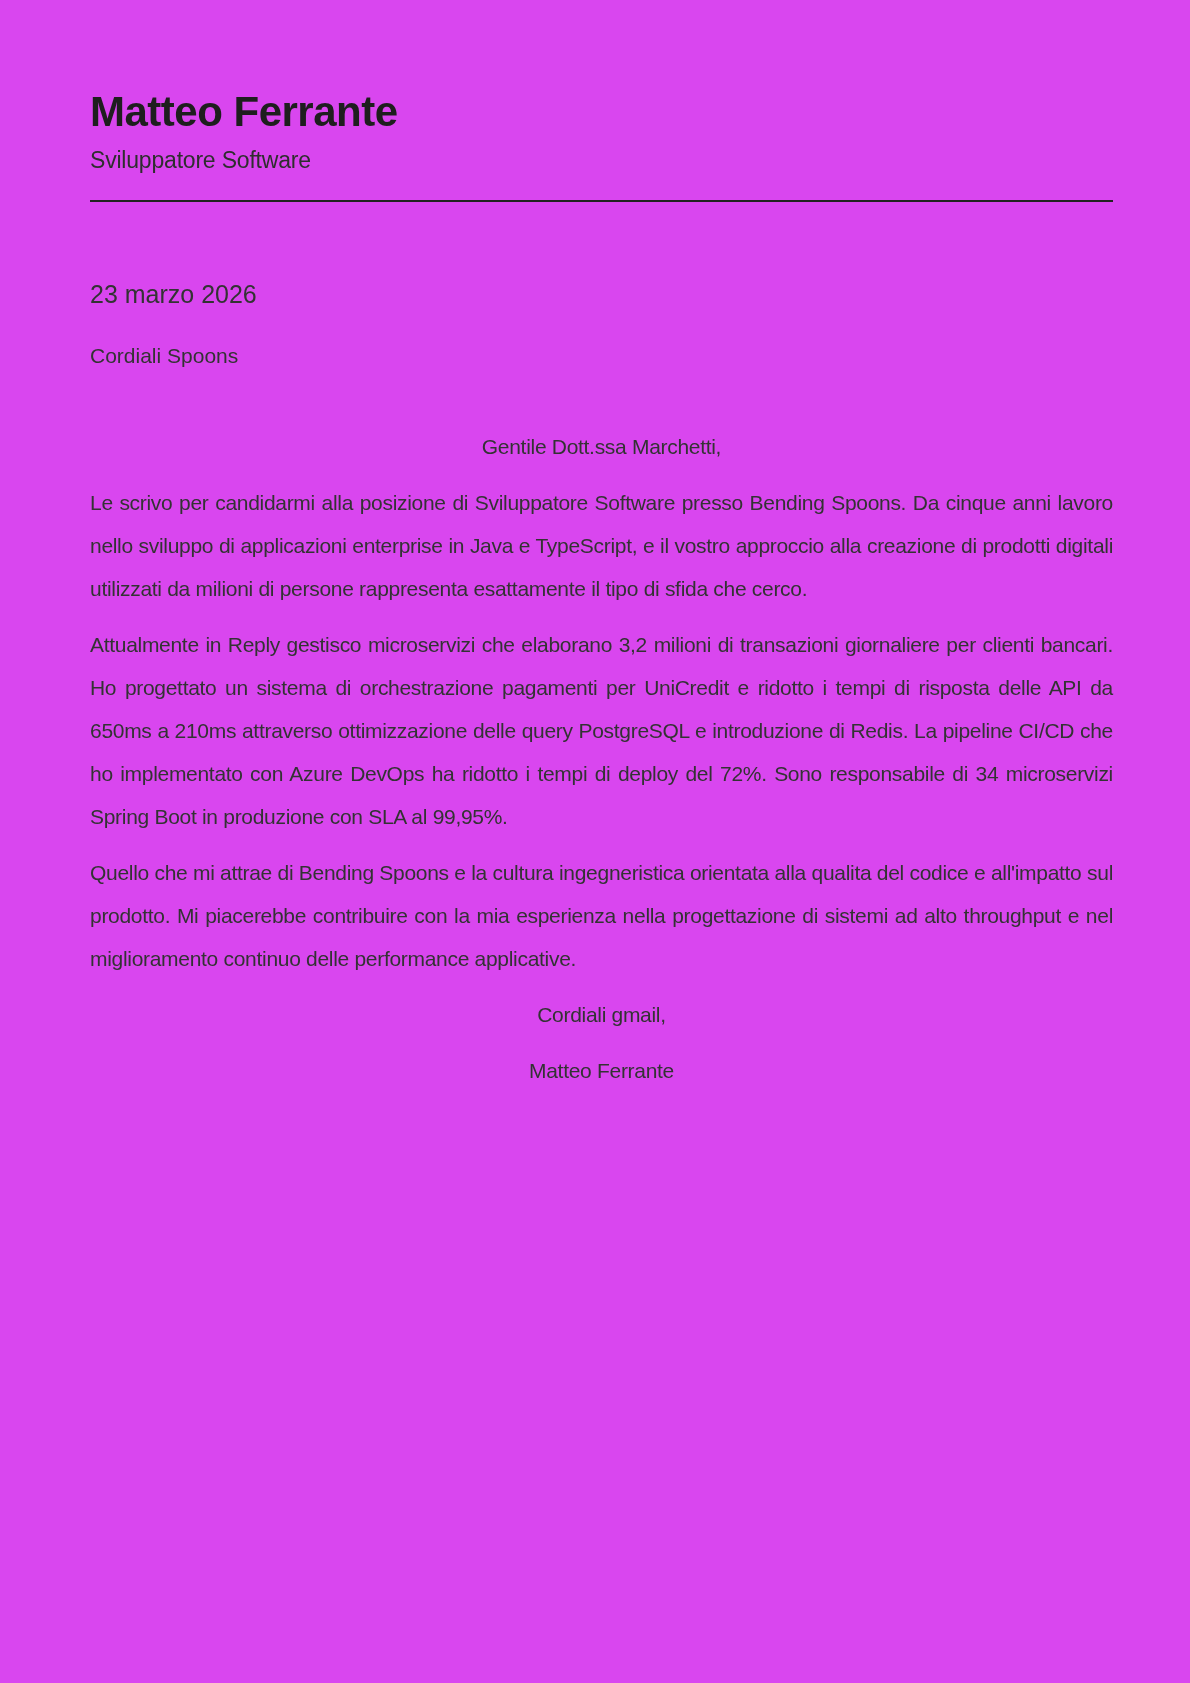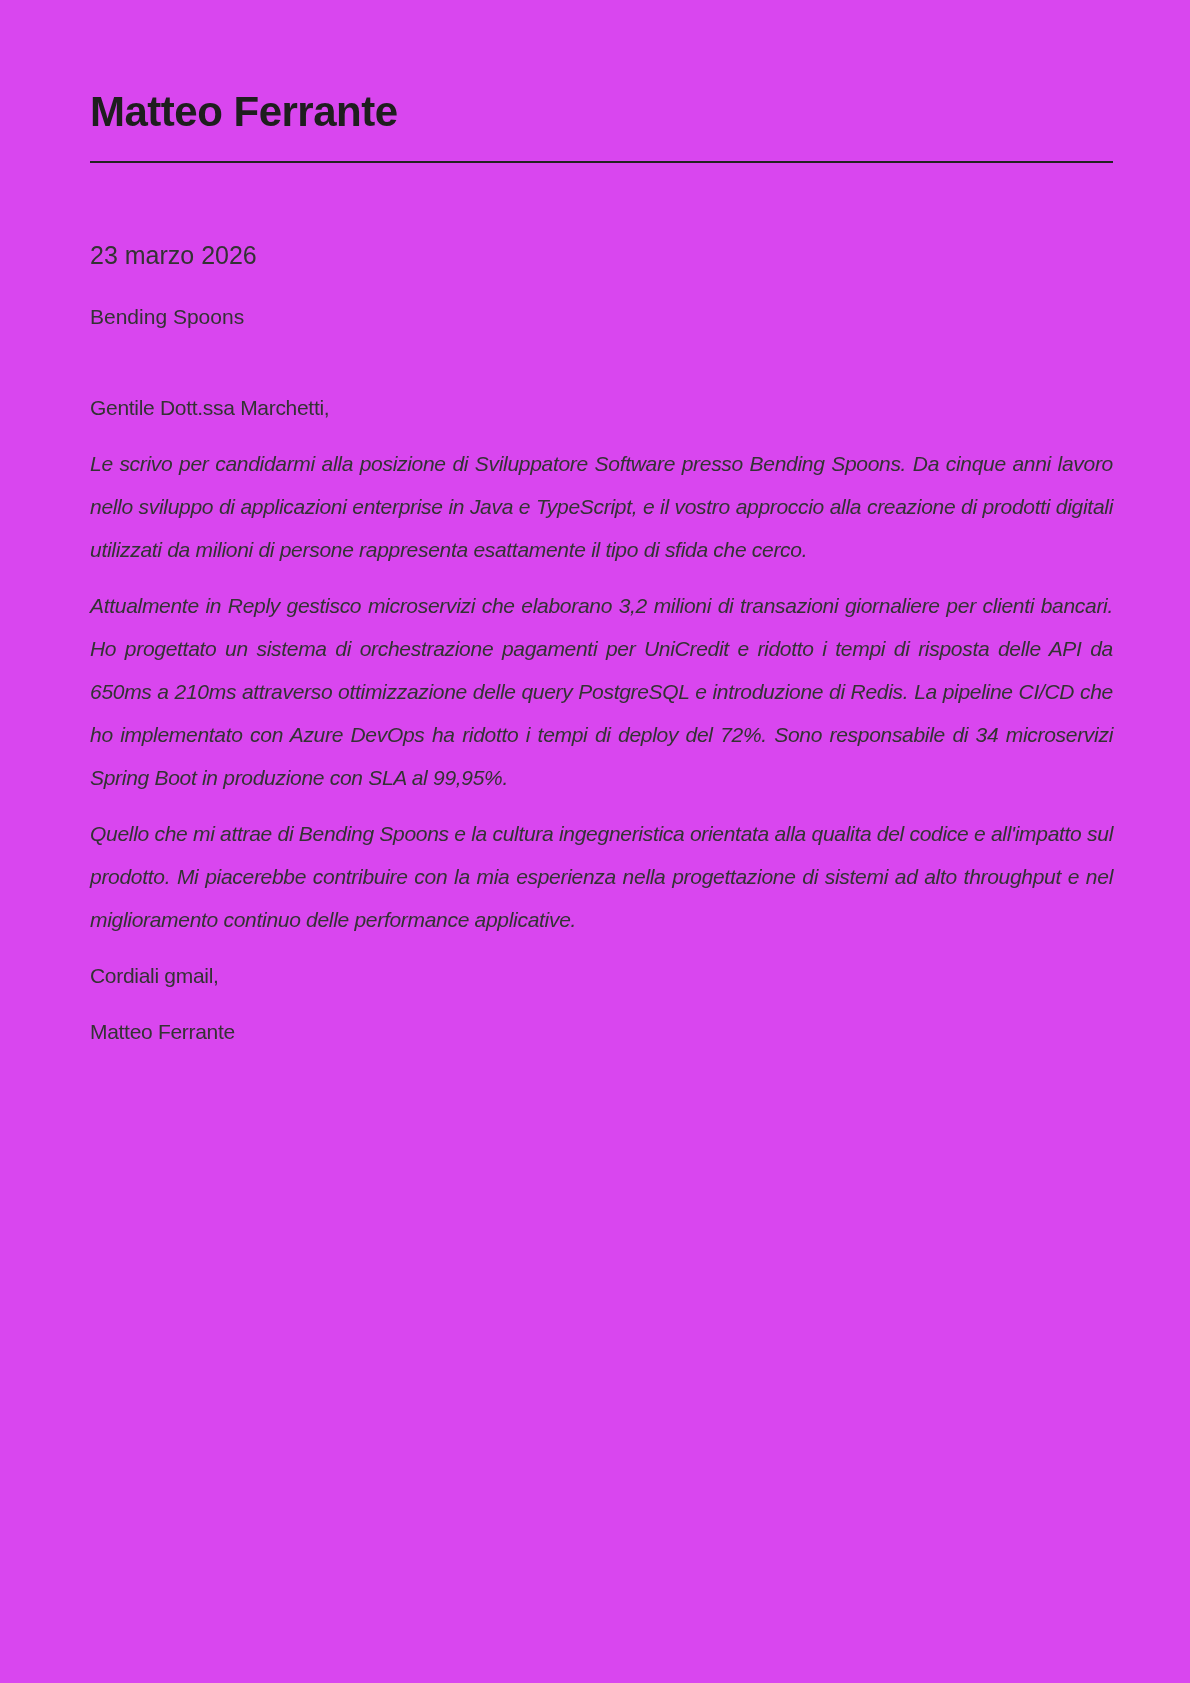"Sviluppatore Software" div.sender-title { html: none -> <div>Sviluppatore Software</div> }
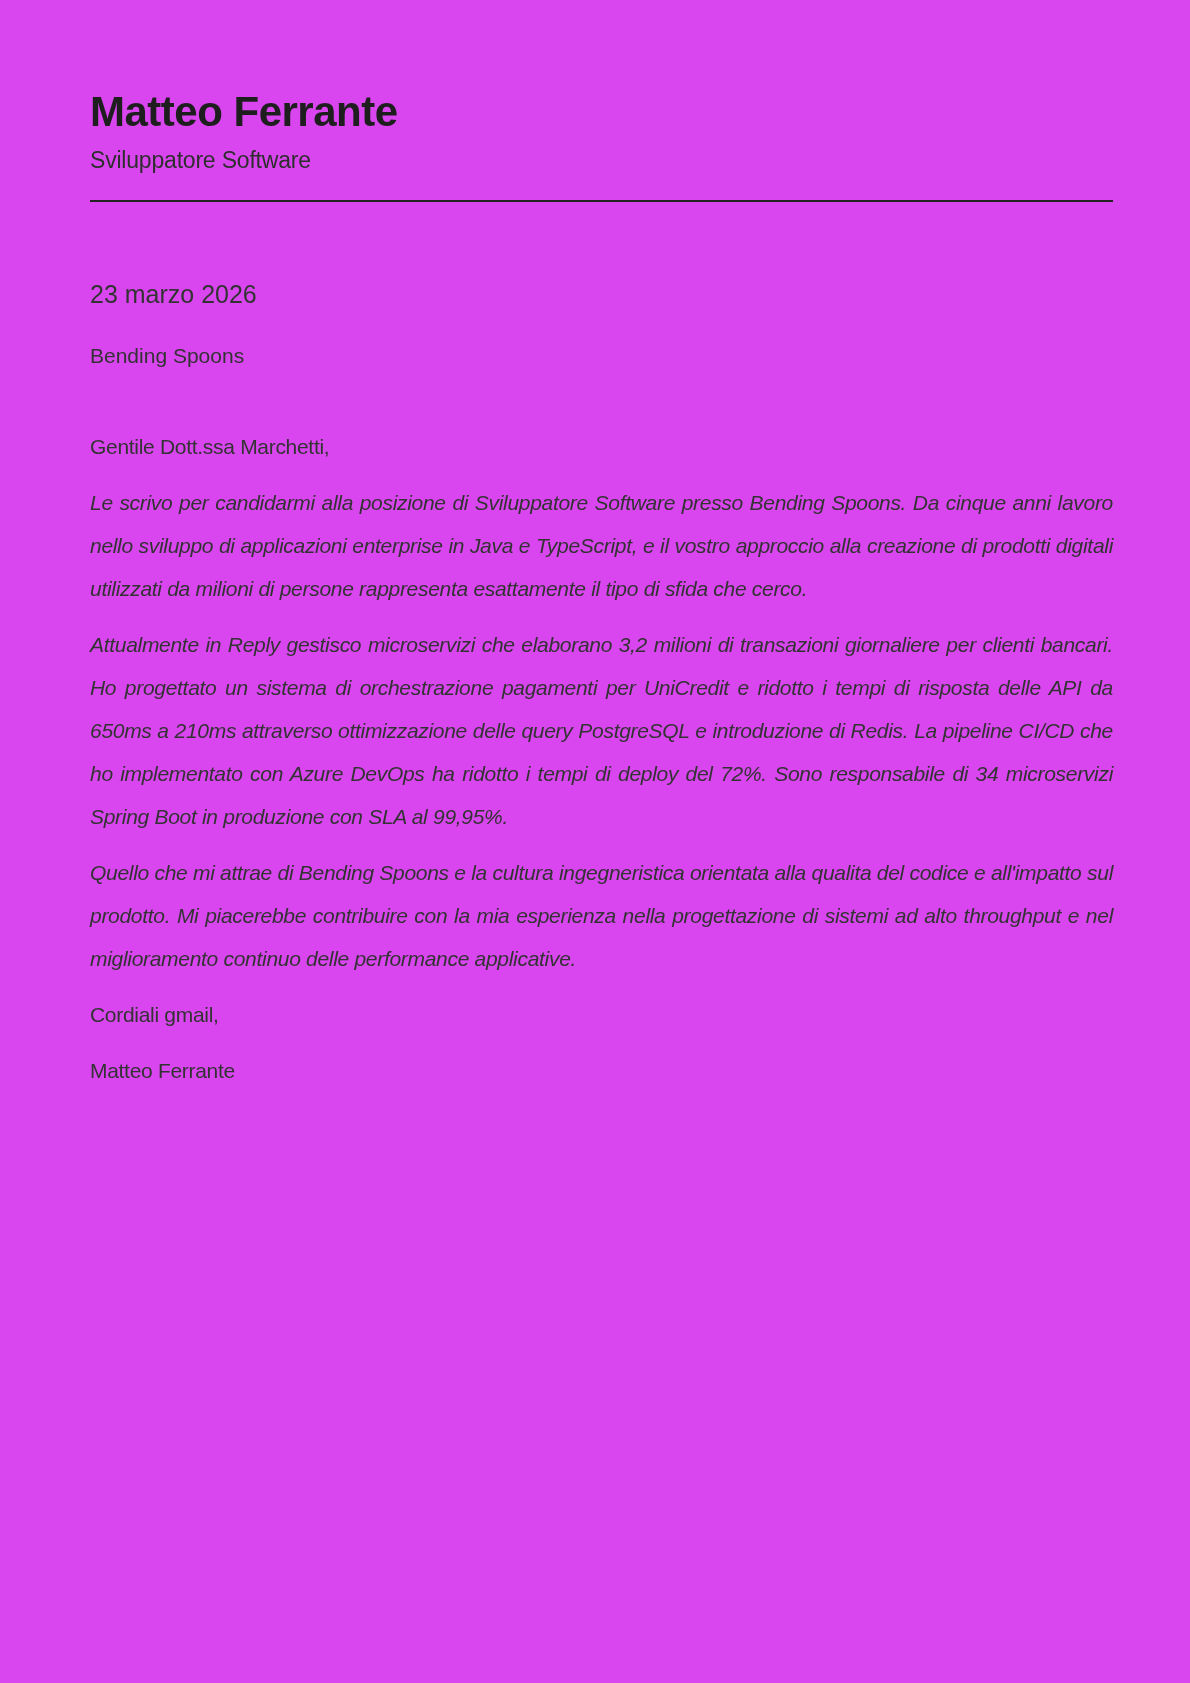"Bending Spoons" div { text: Bending -> Cordiali }
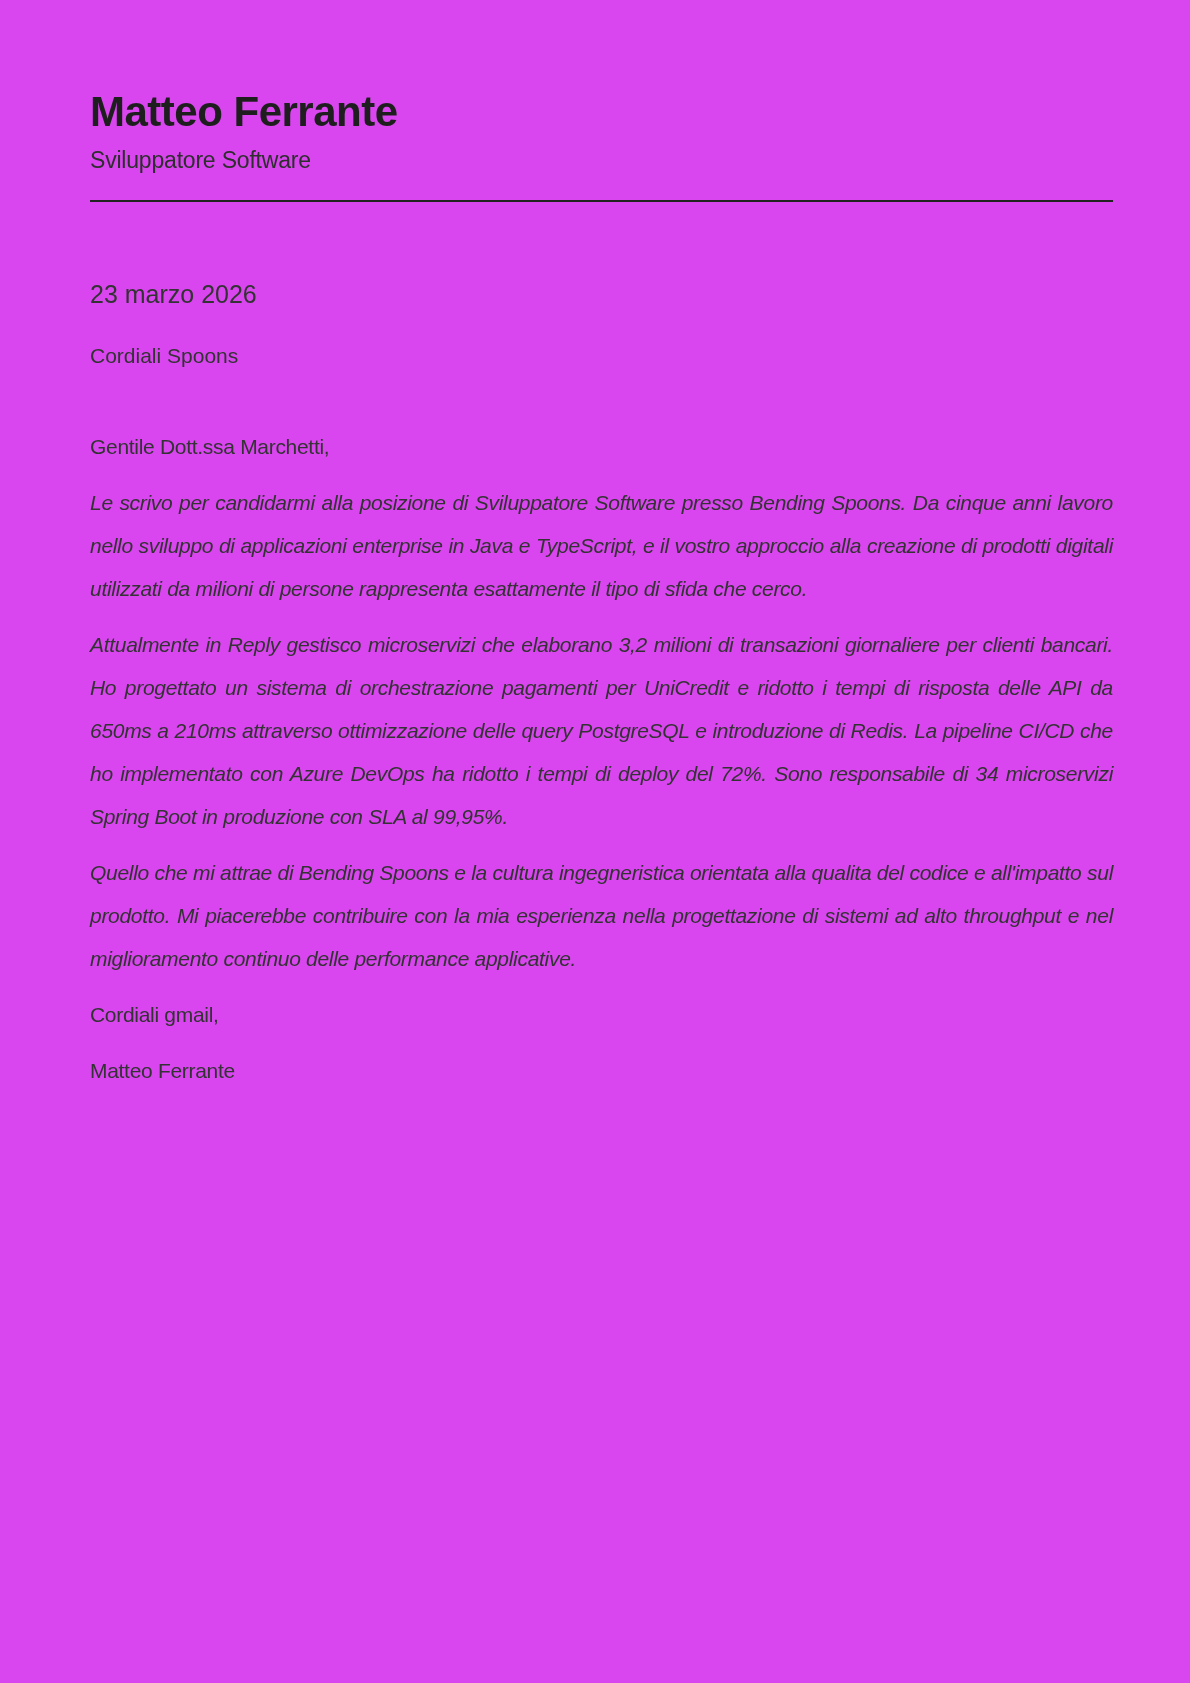"Gentile Dott.ssa Marchetti," .body-block p { text-align: none -> center }
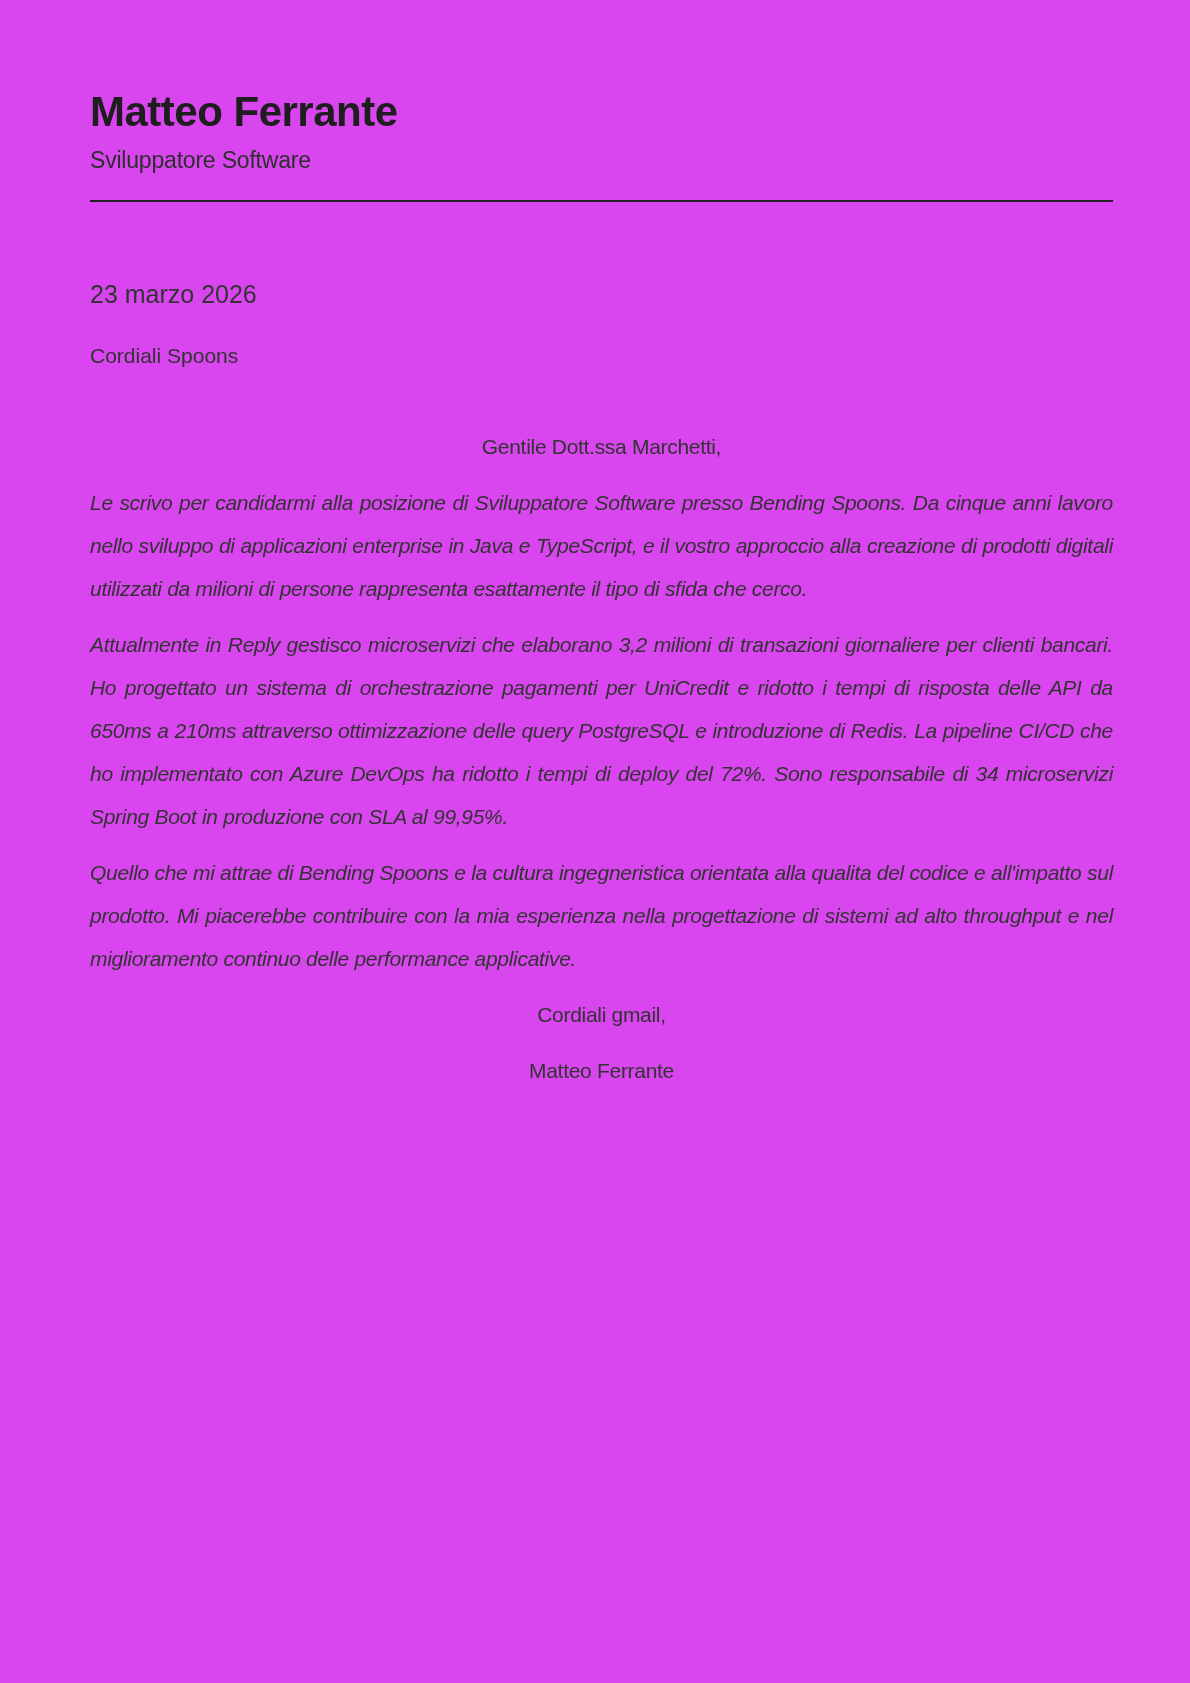"Le scrivo per candidarmi alla" .body-block p.justified { font-style: italic -> none }
